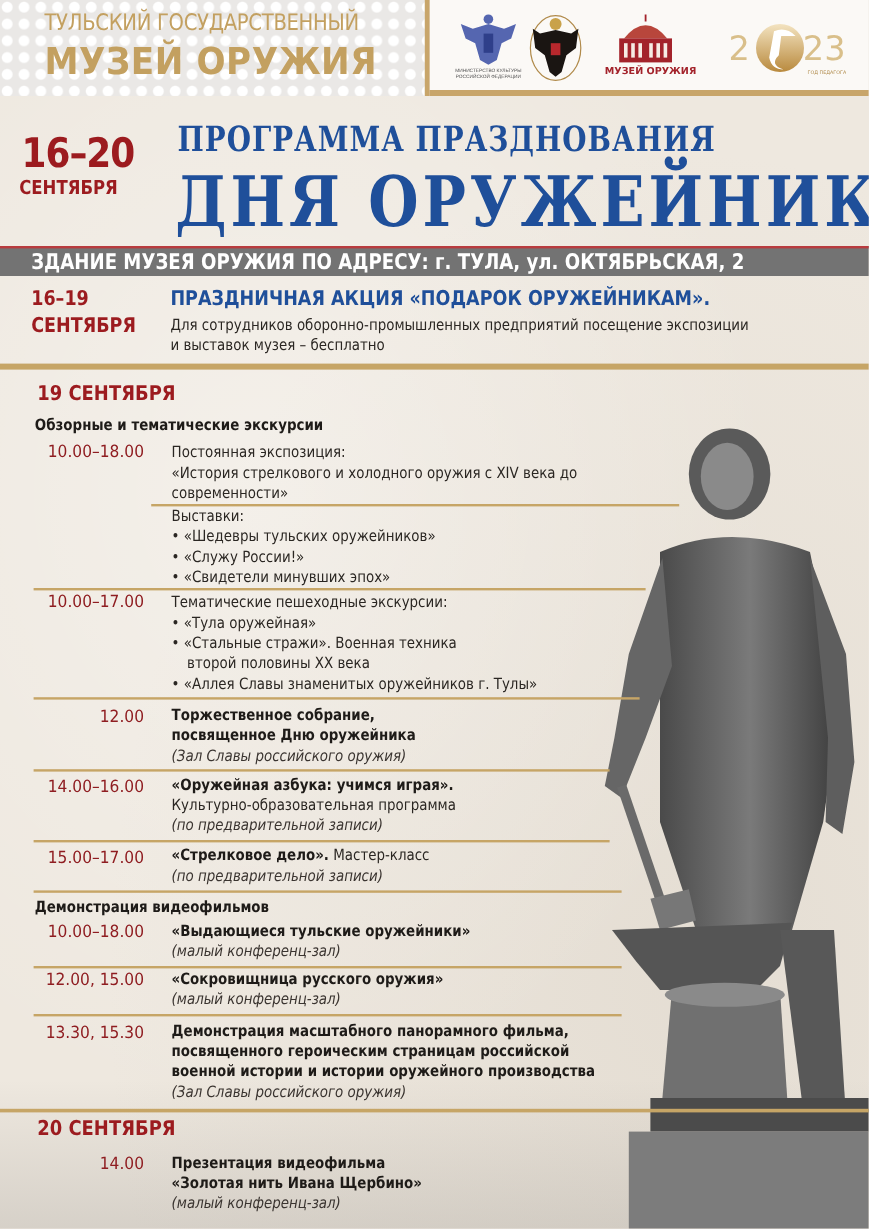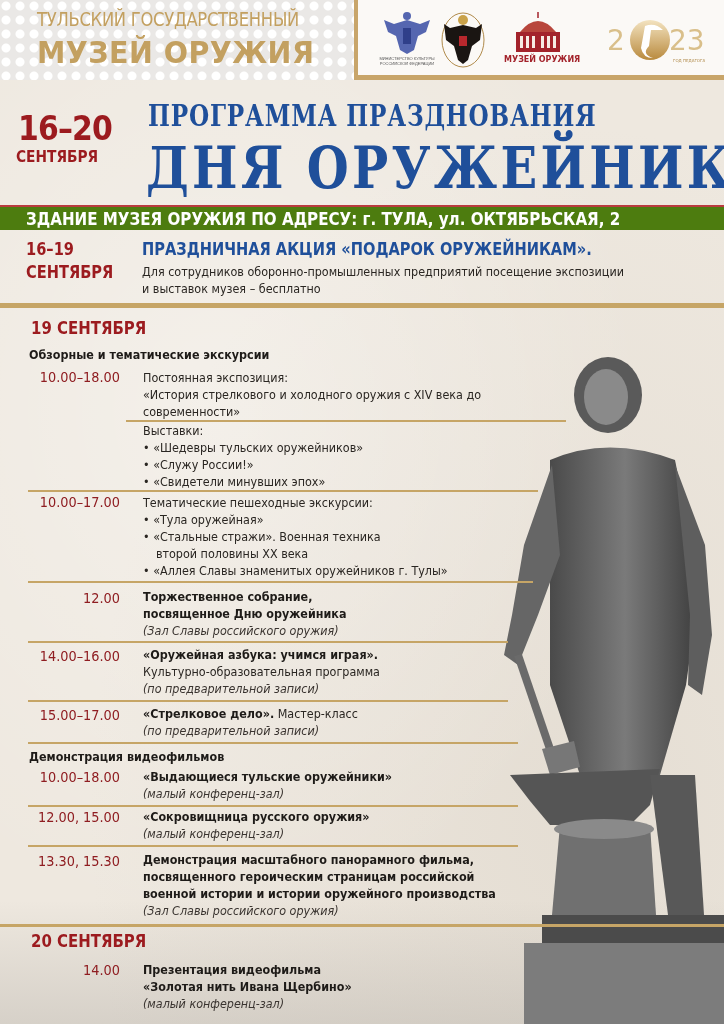"ЗДАНИЕ МУЗЕЯ ОРУЖИЯ ПО АДРЕСУ:" .address-bar { background: #4d7c0f -> #737373 }
